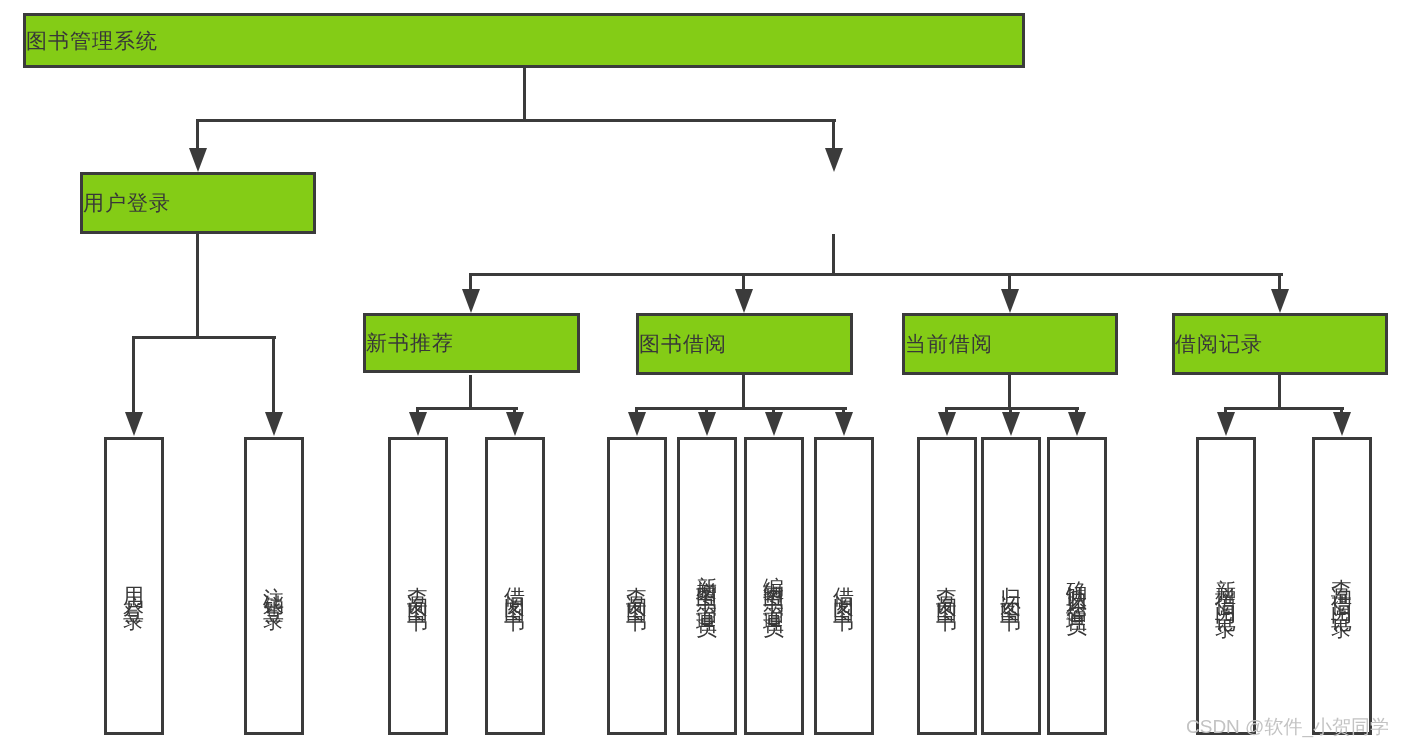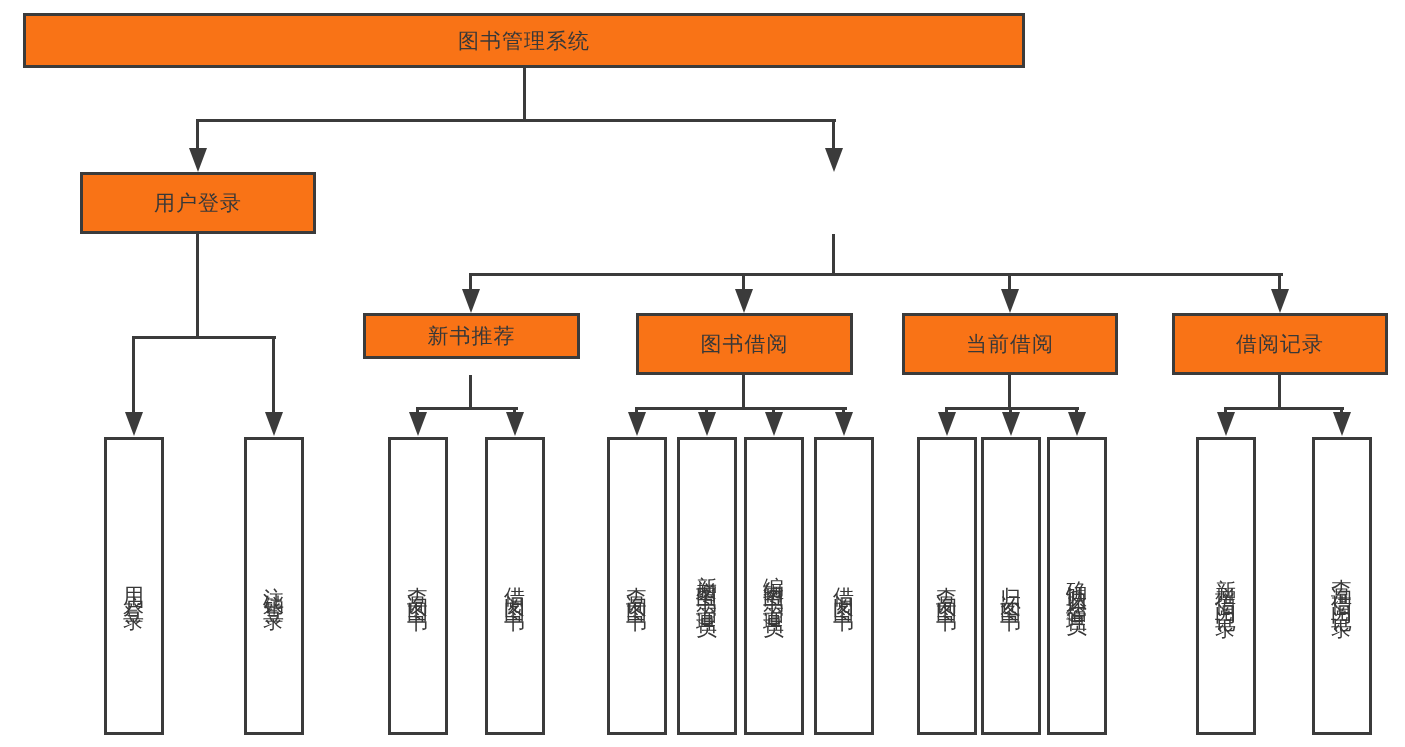"图书管理系统" .box { background: #f97316 -> #84cc16; justify-content: center -> none }
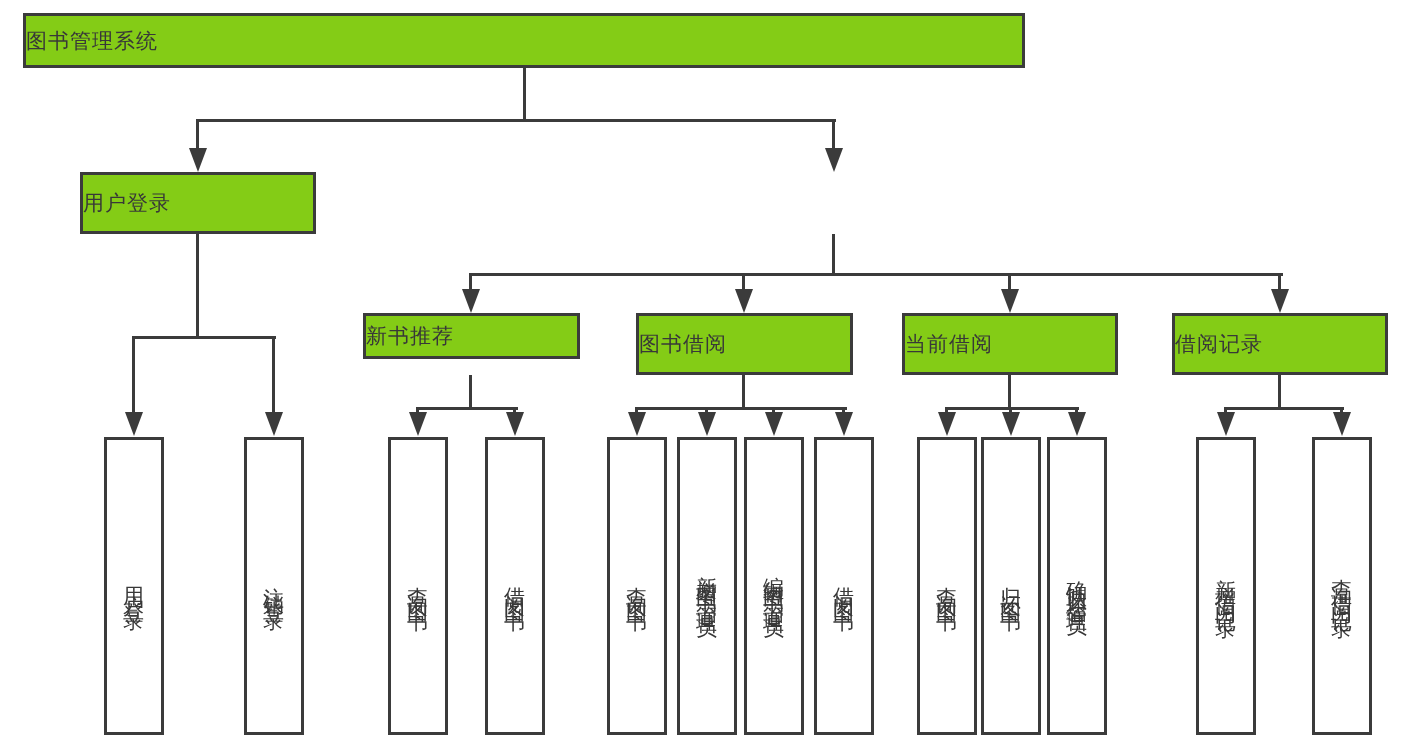"新书推荐" div.box { height: 46px -> 60px }
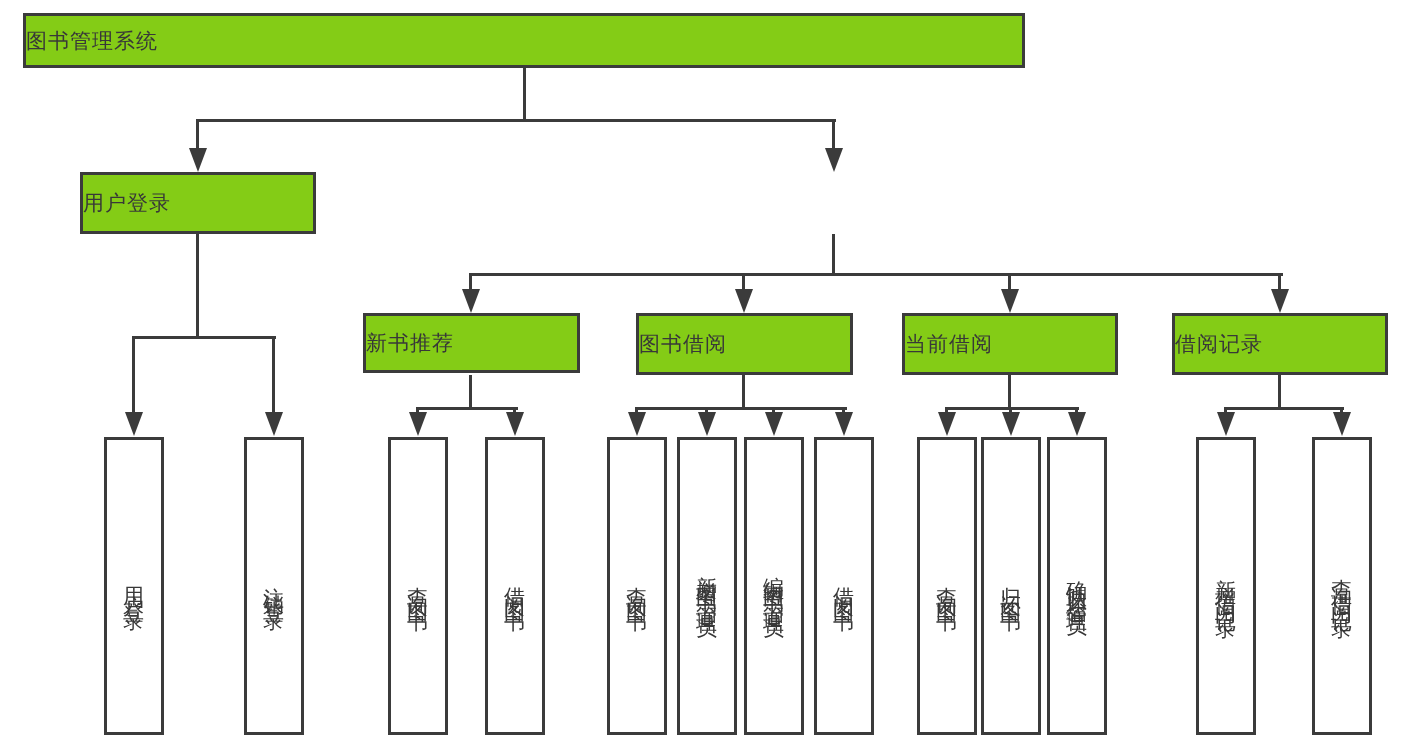"CSDN @软件_小贺同学" div { html: none -> <div>CSDN @软件_小贺同学</div> }
